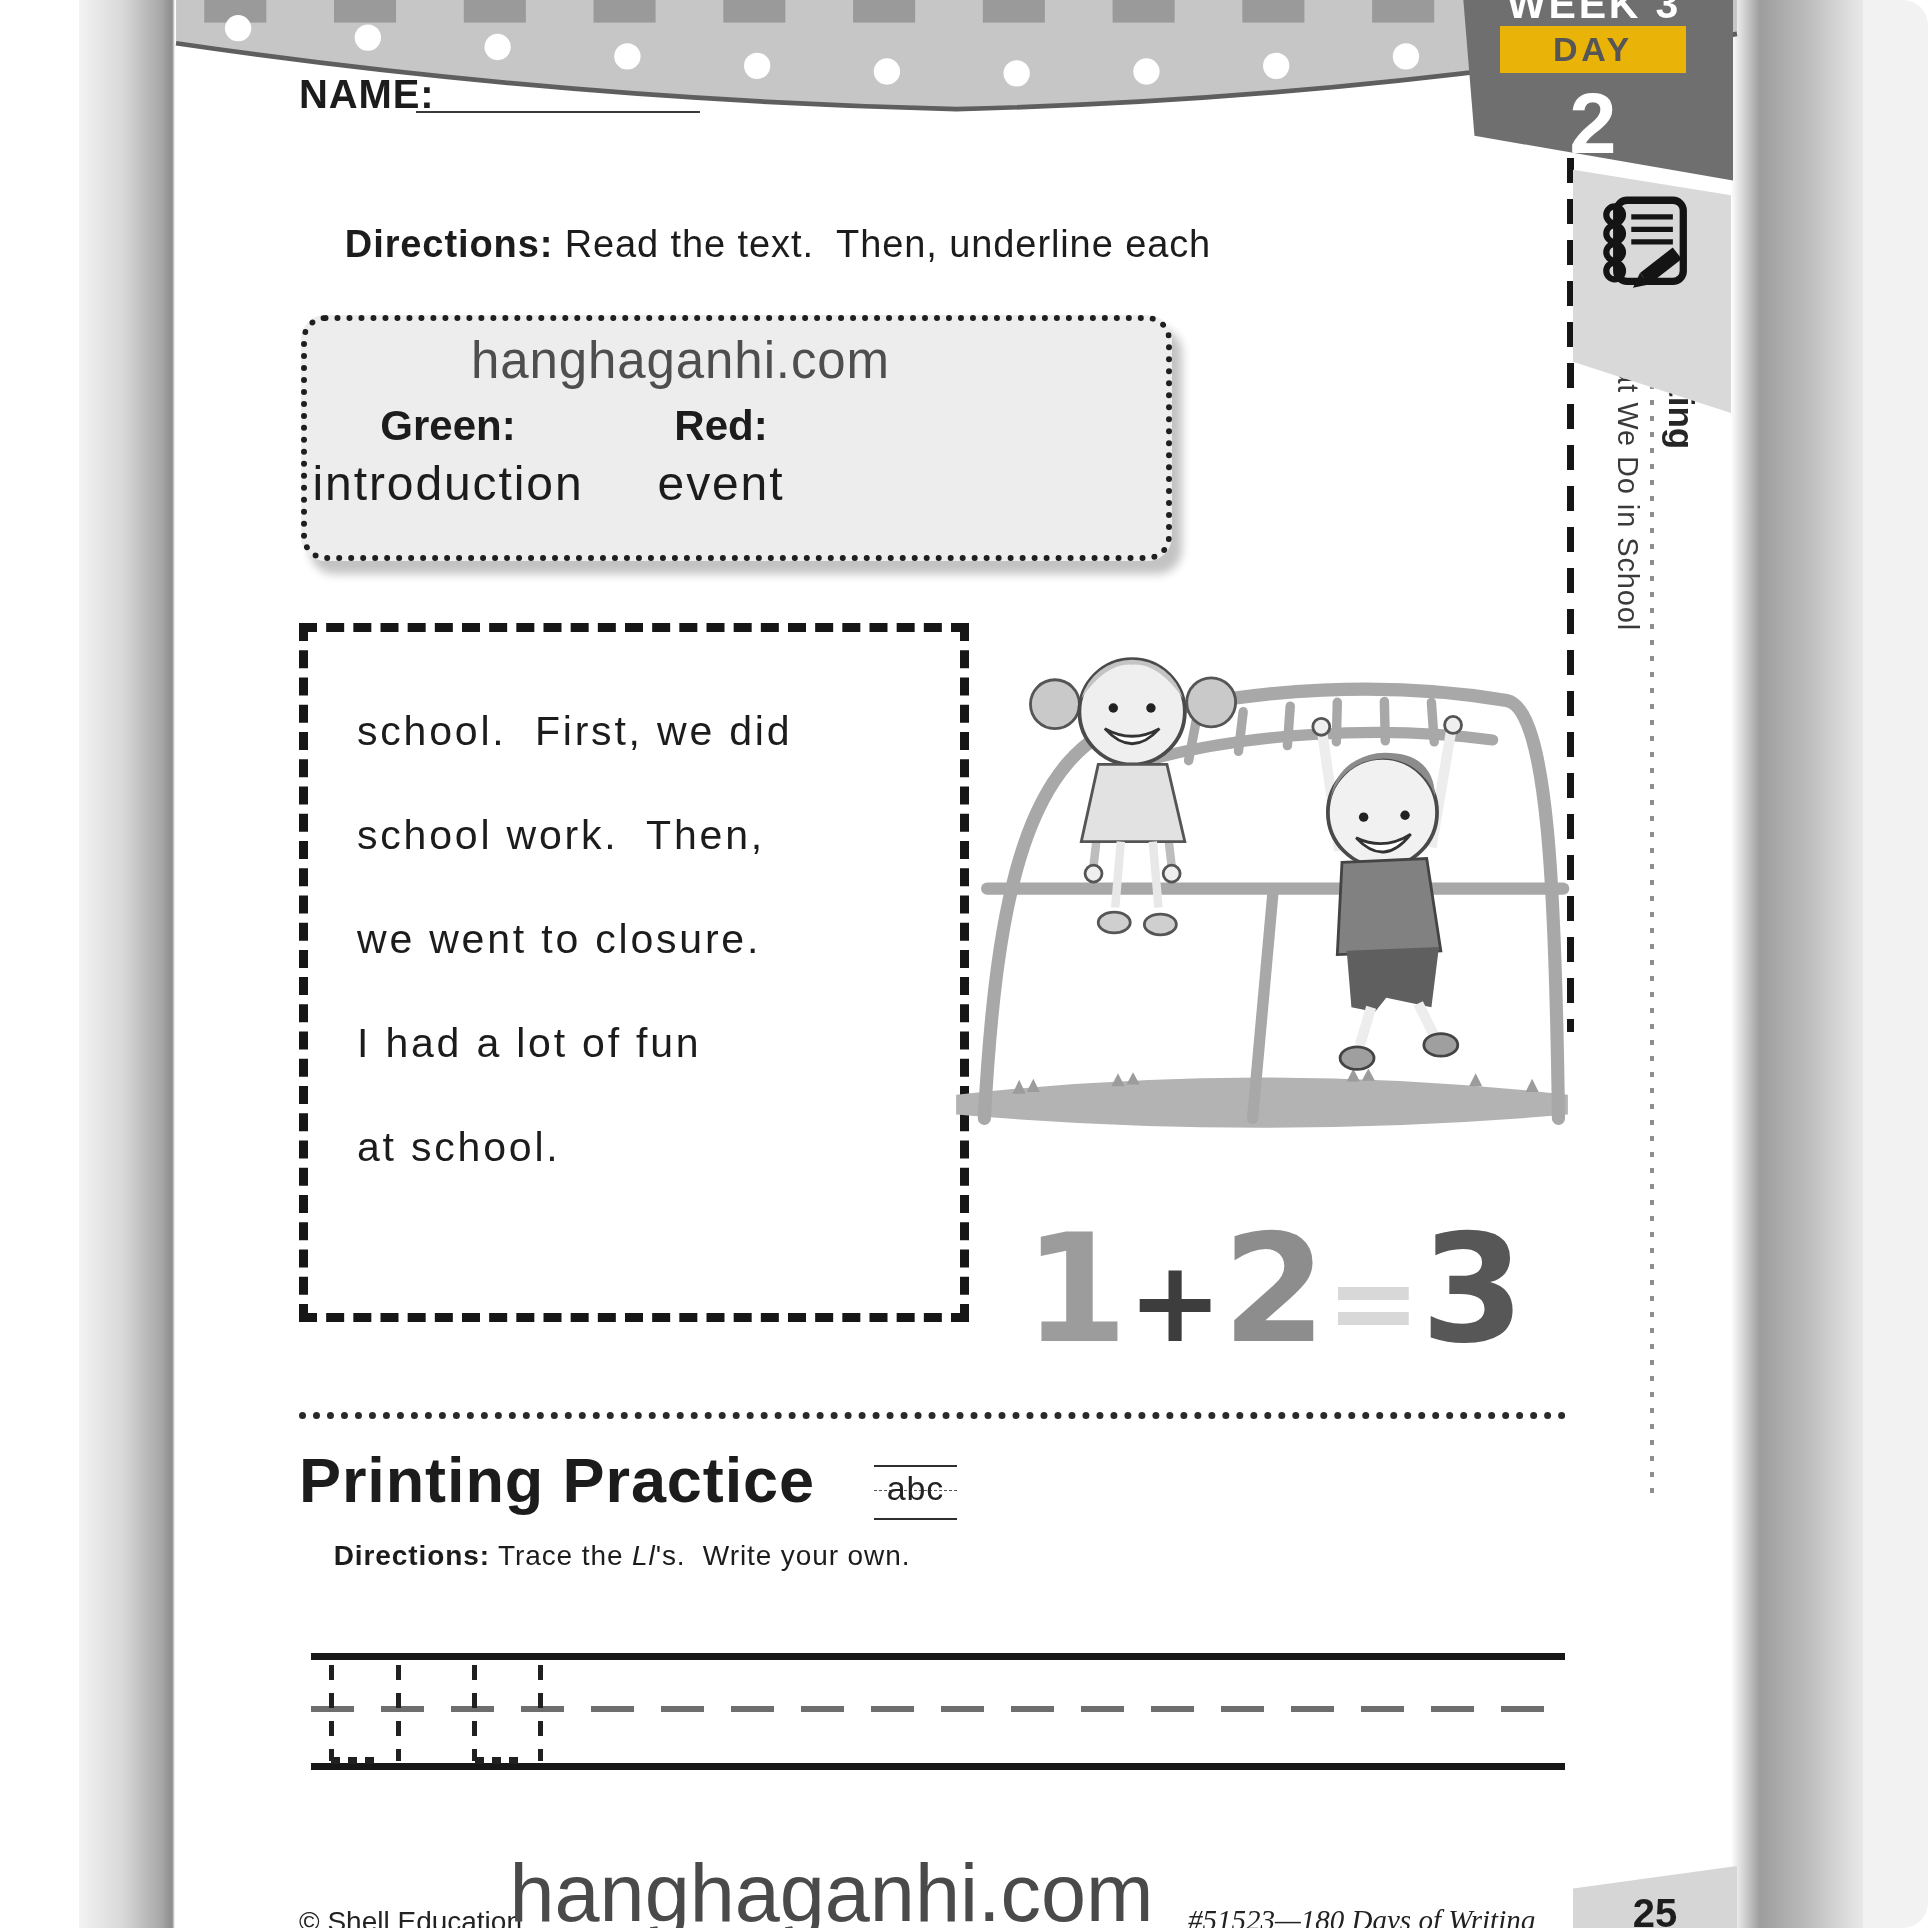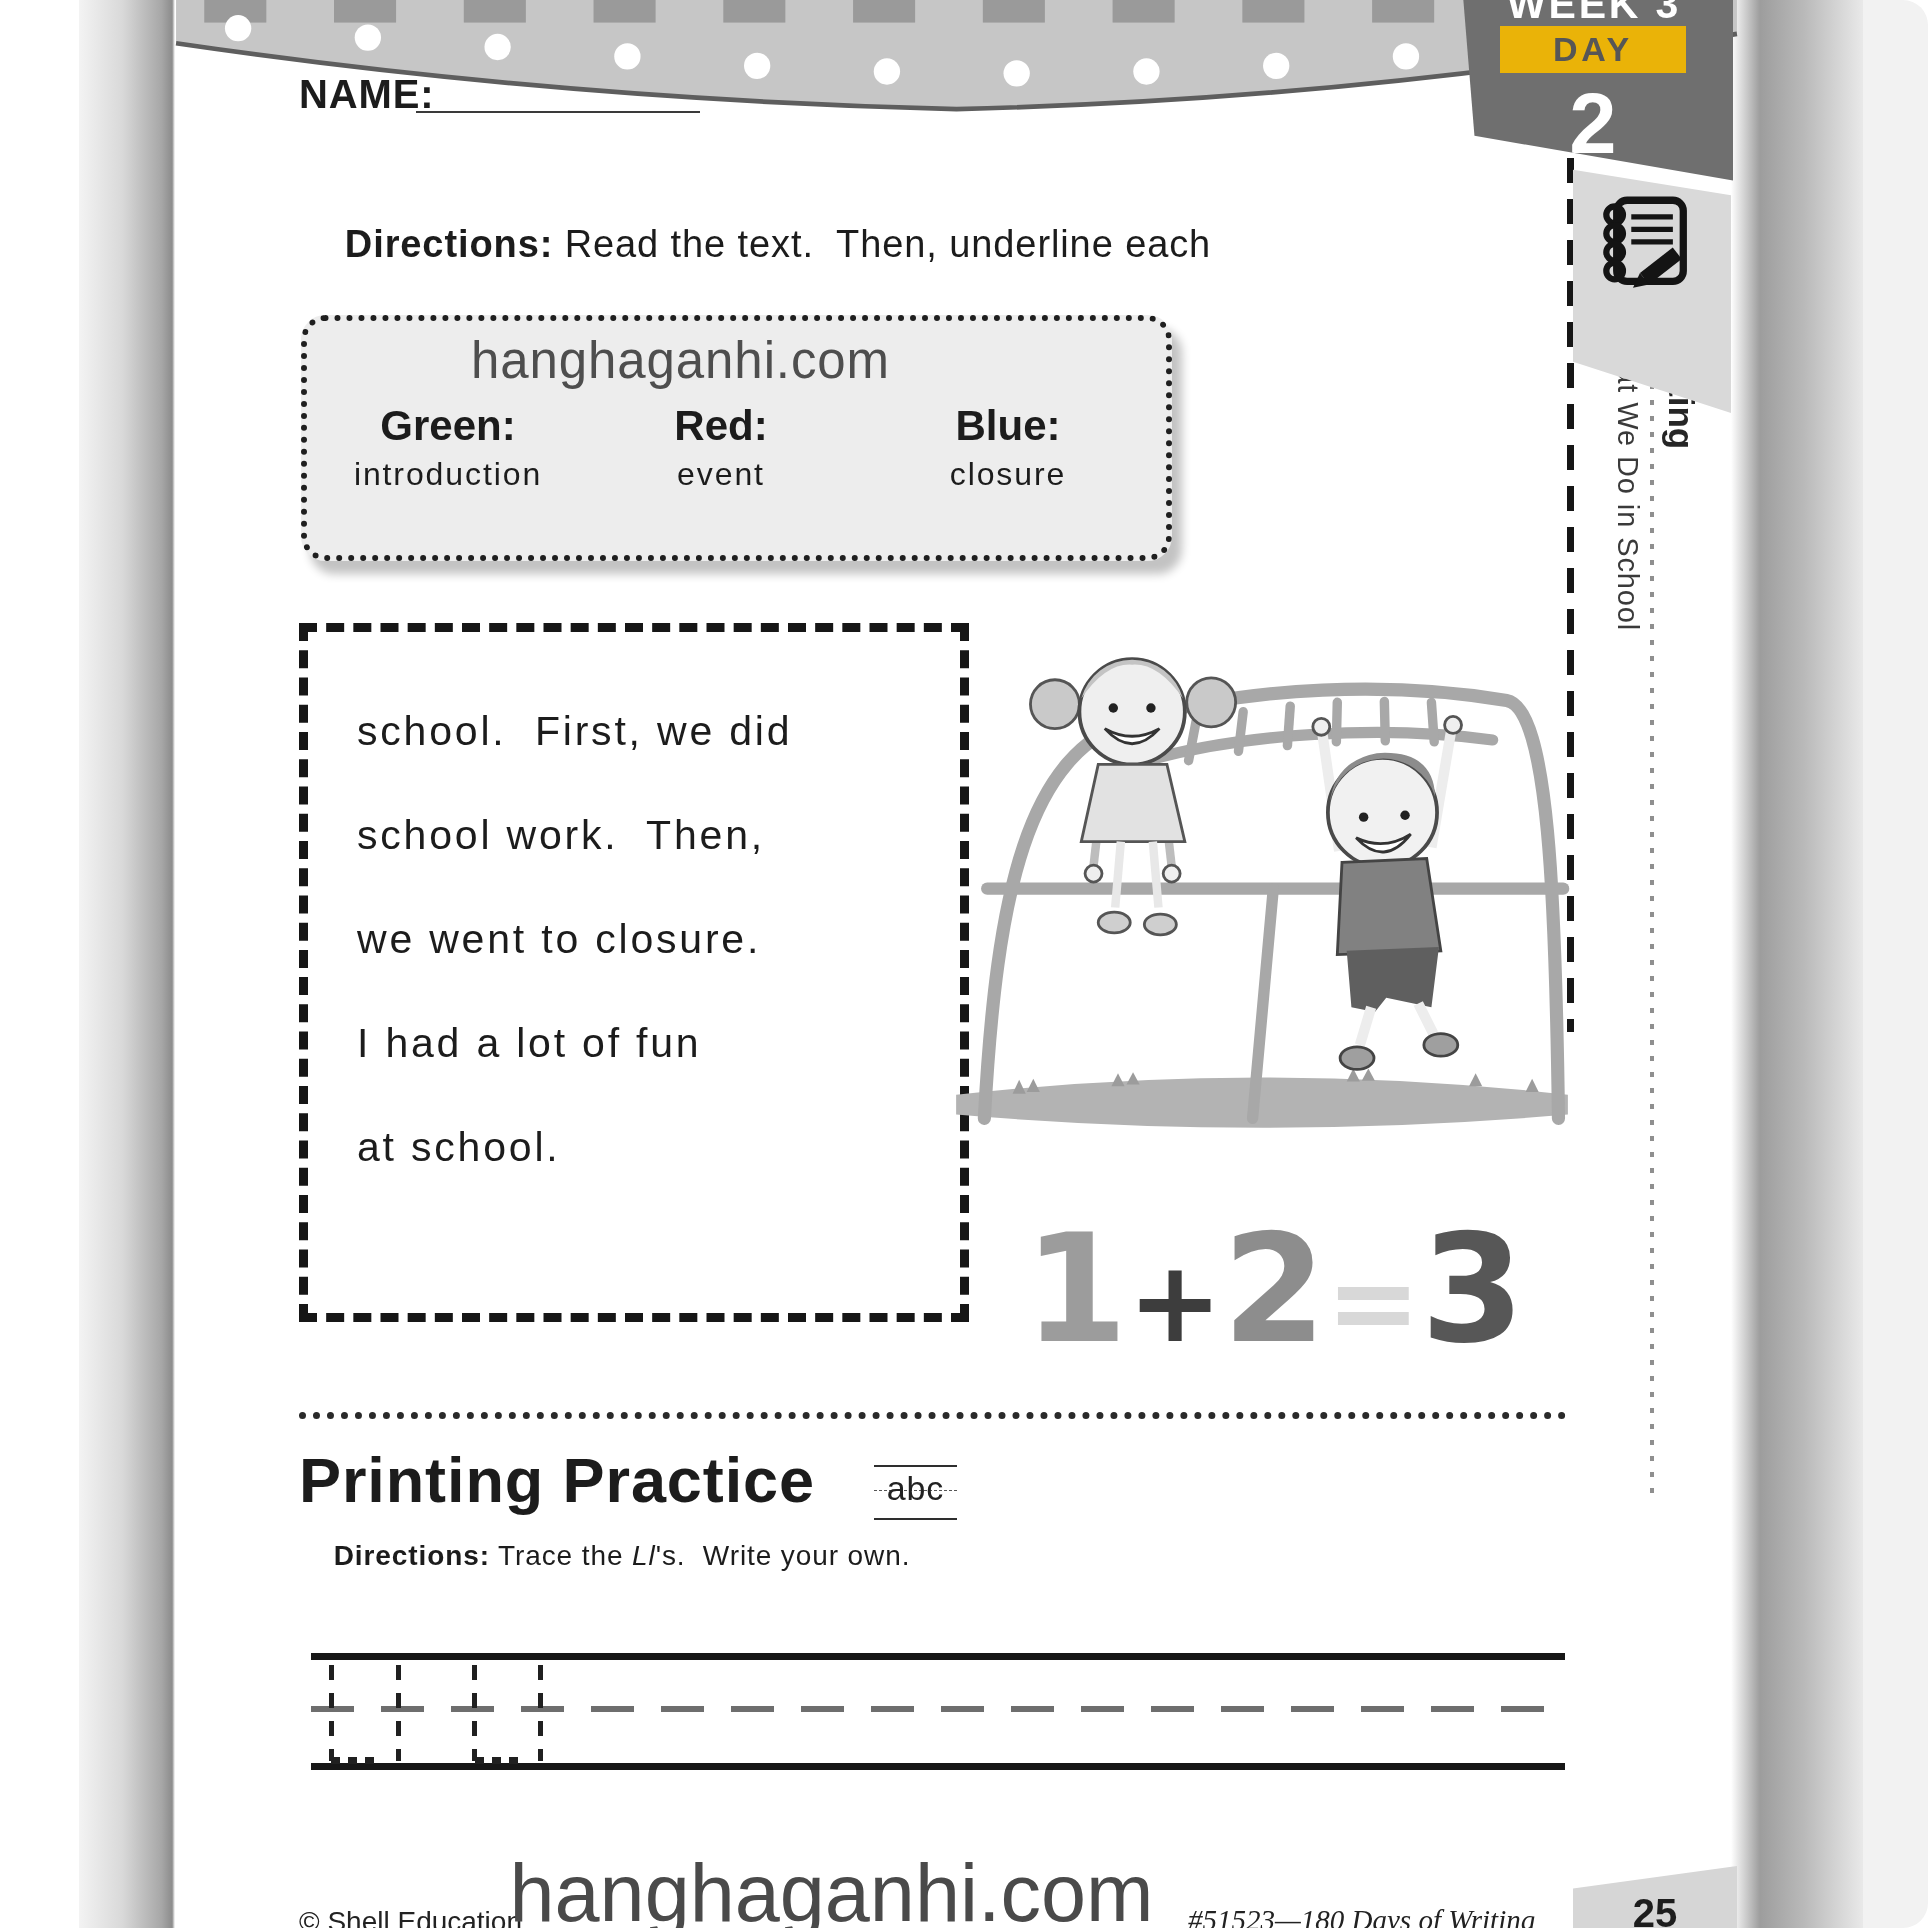"Blue:" div.key-col { html: <div> <div>Blue:</div> <div>closure</div> </div> -> none }
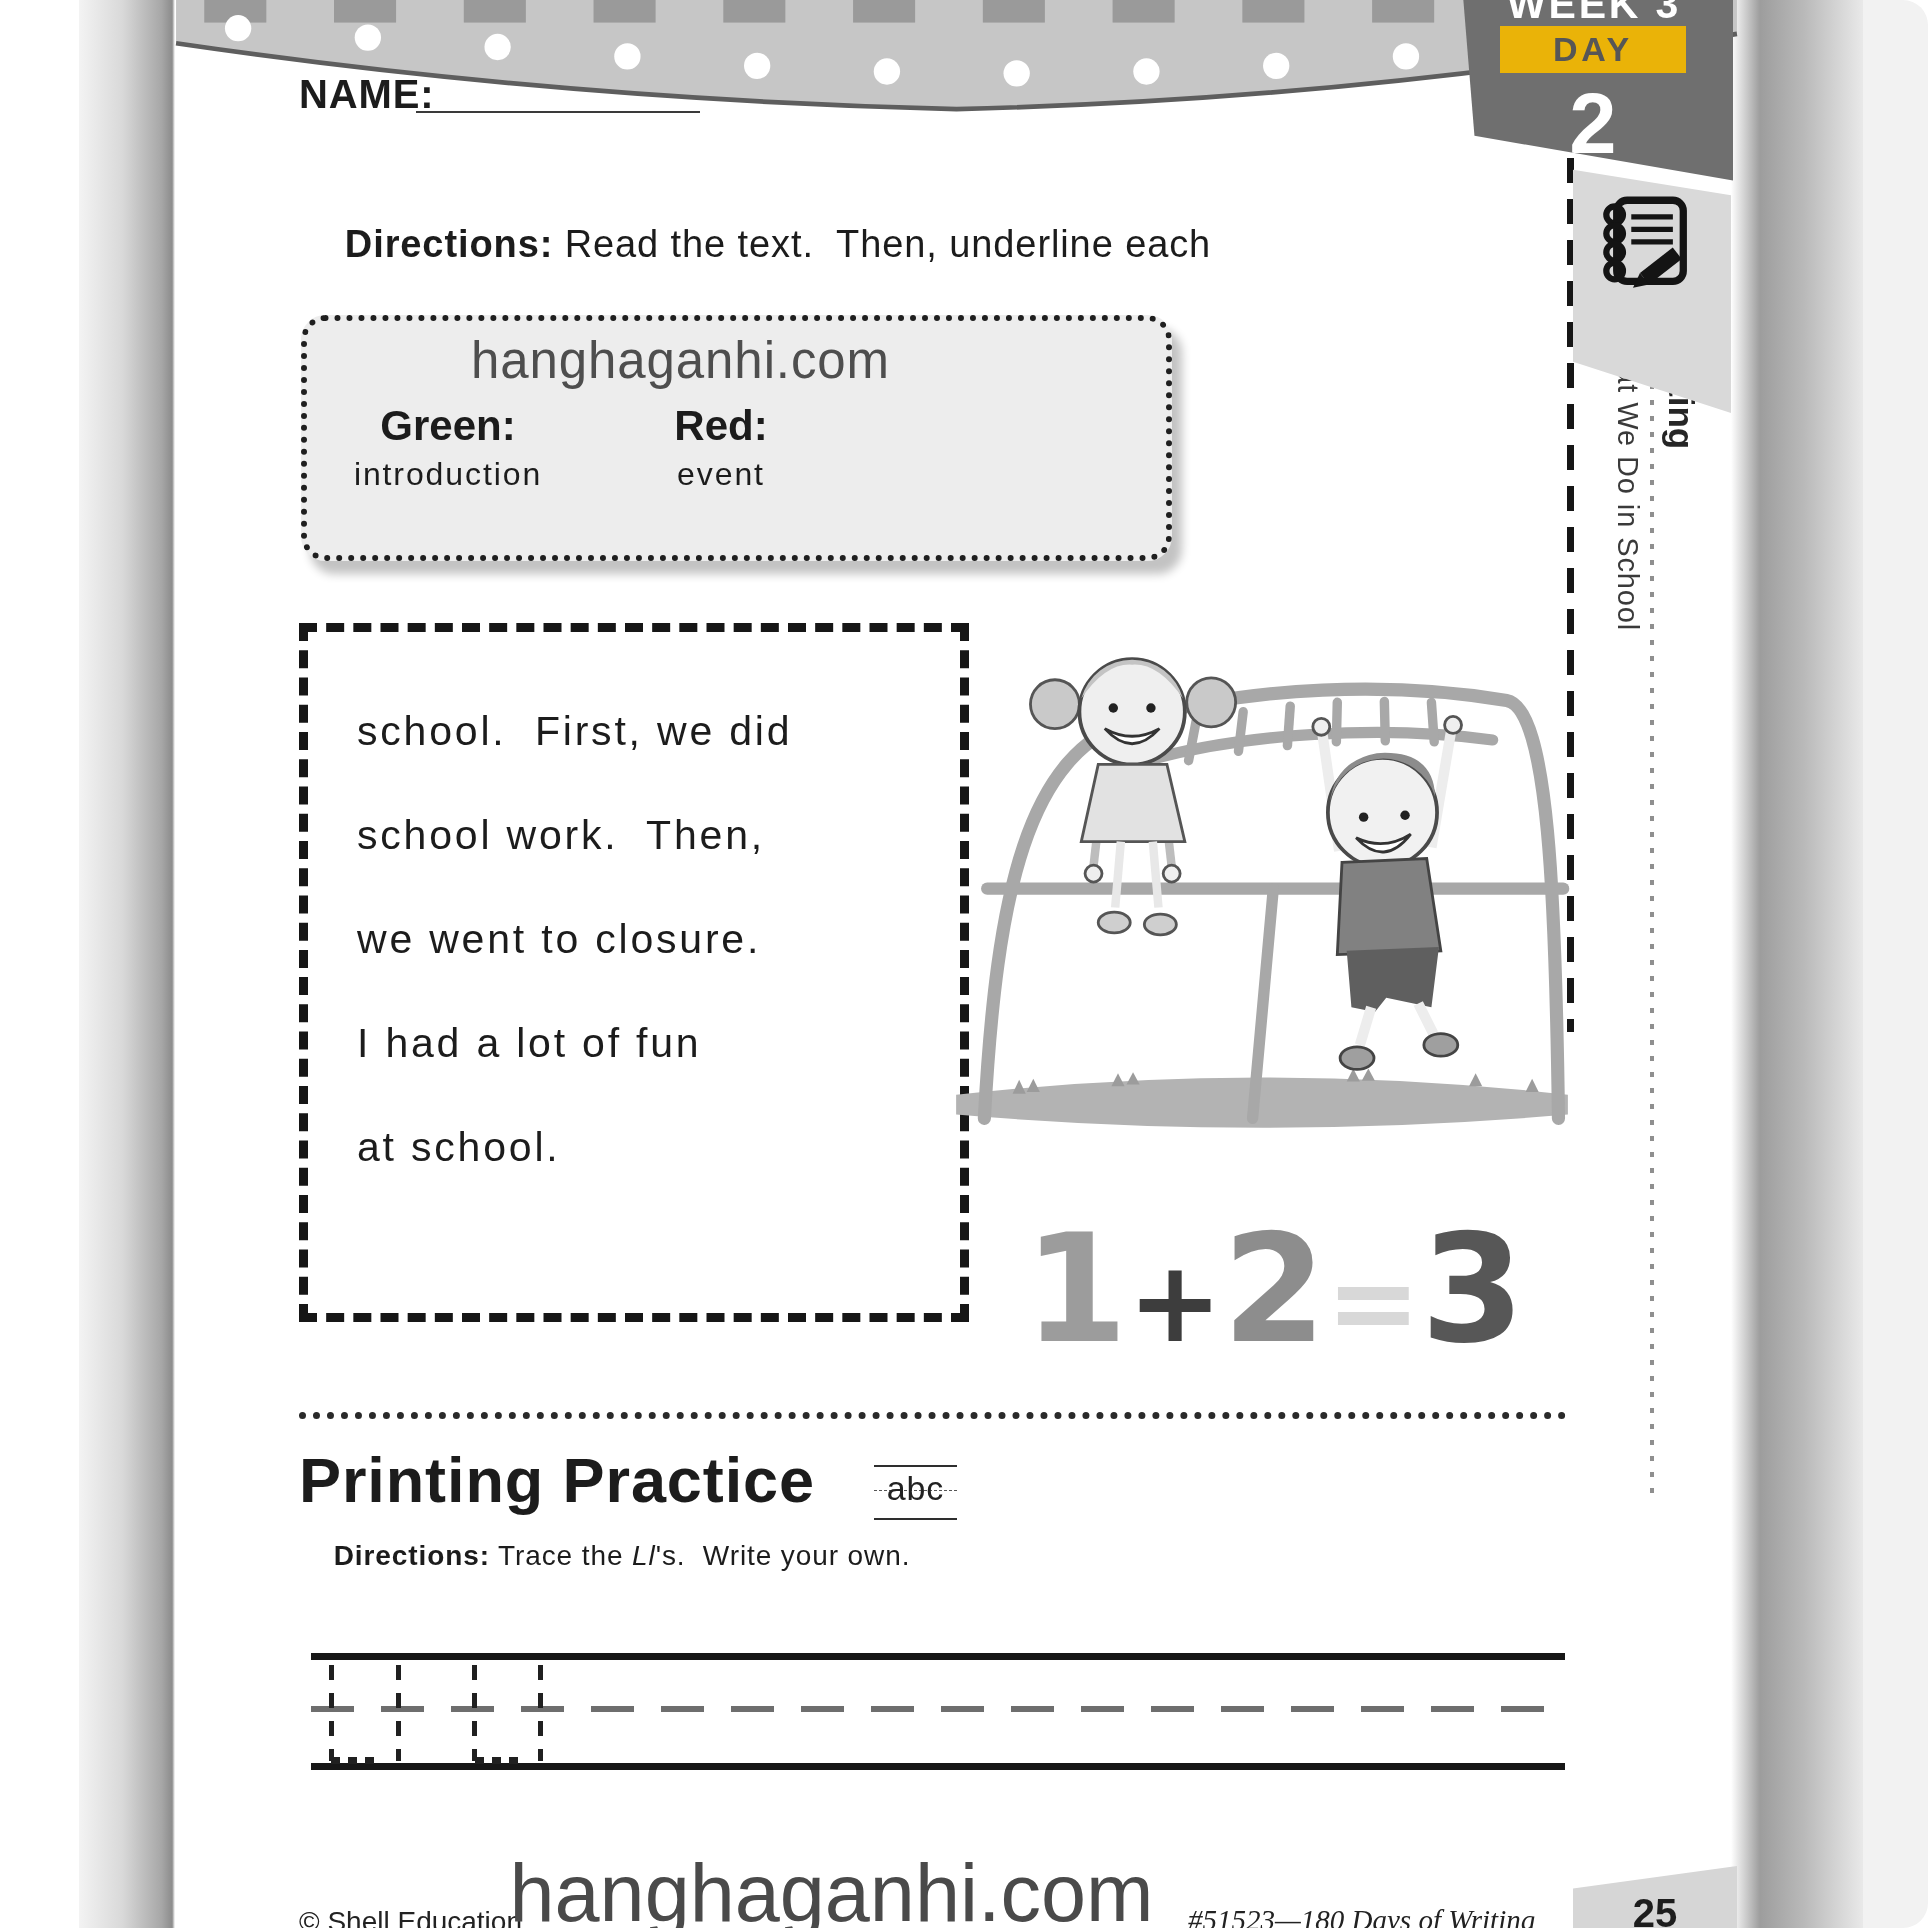"introduction" .key-col .desc { font-size: 32px -> 48px }
